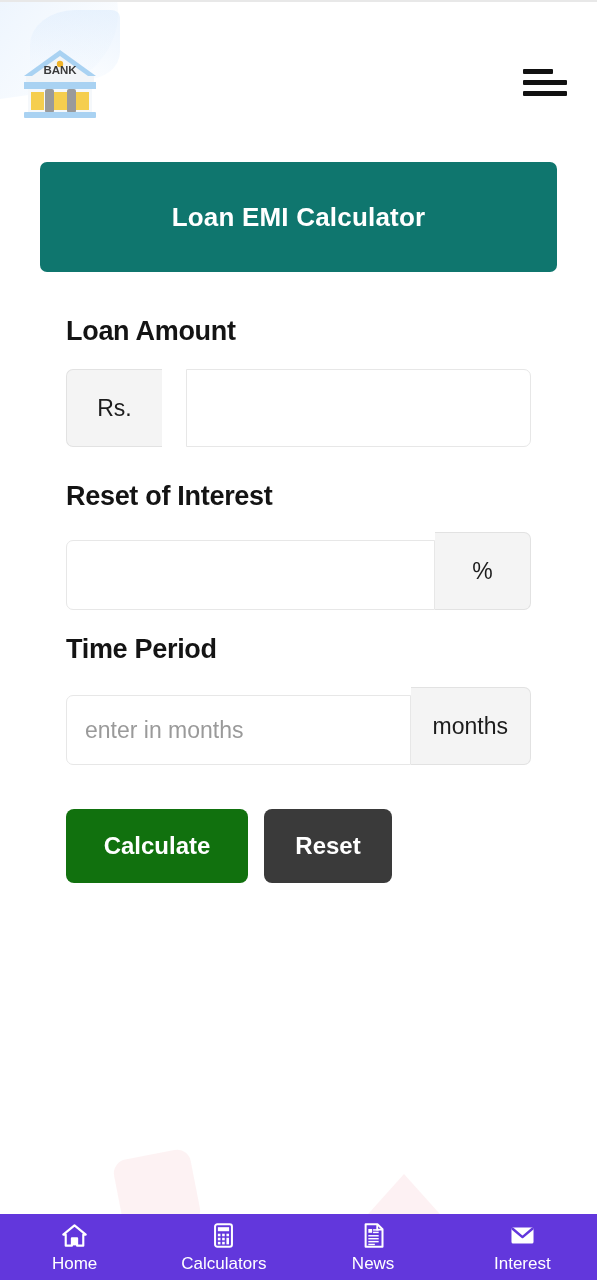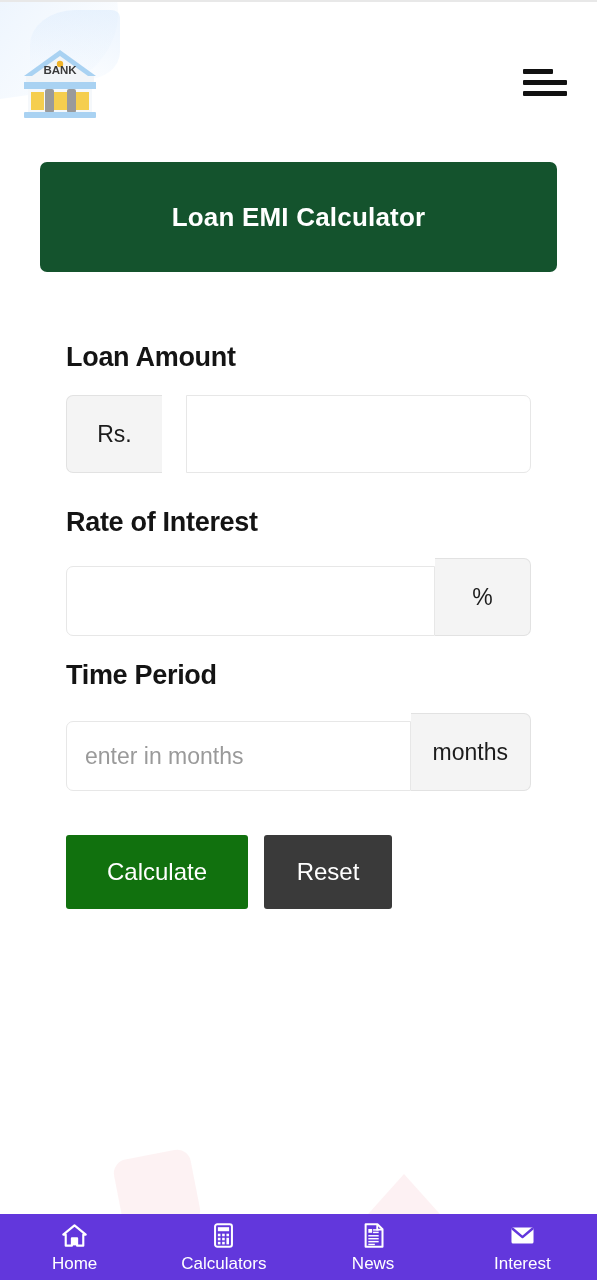"Loan EMI Calculator" .title-banner { background: #14532d -> #0f766e; margin-bottom: 70px -> 44px }
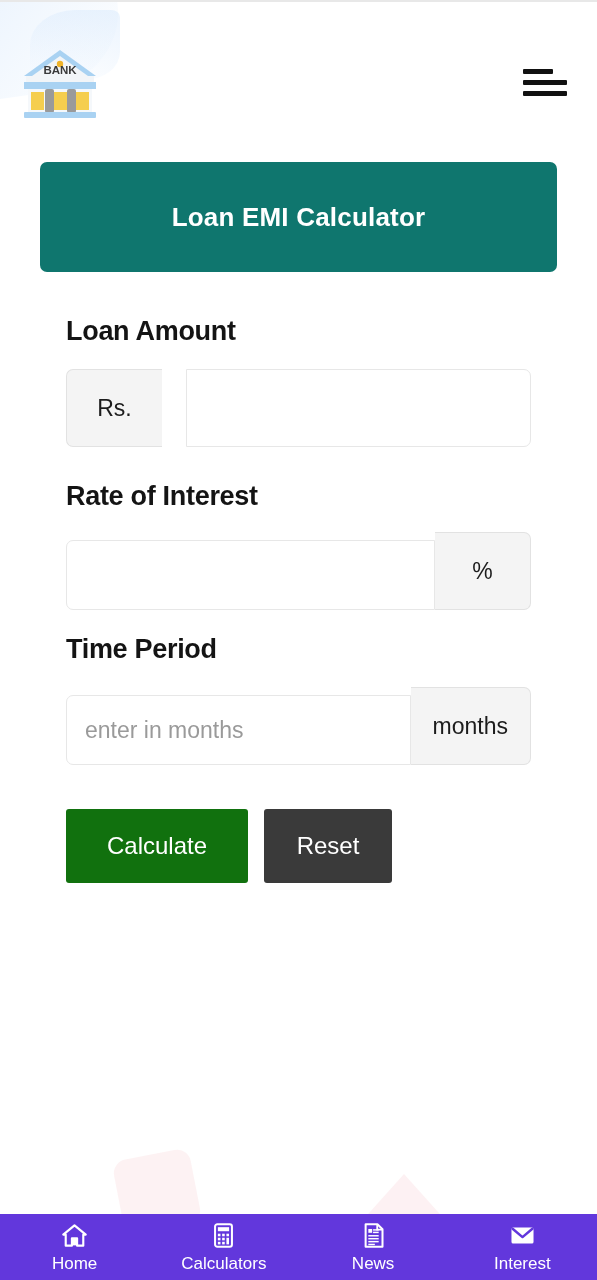"Rate of Interest" div.field-label { text: Rate -> Reset }
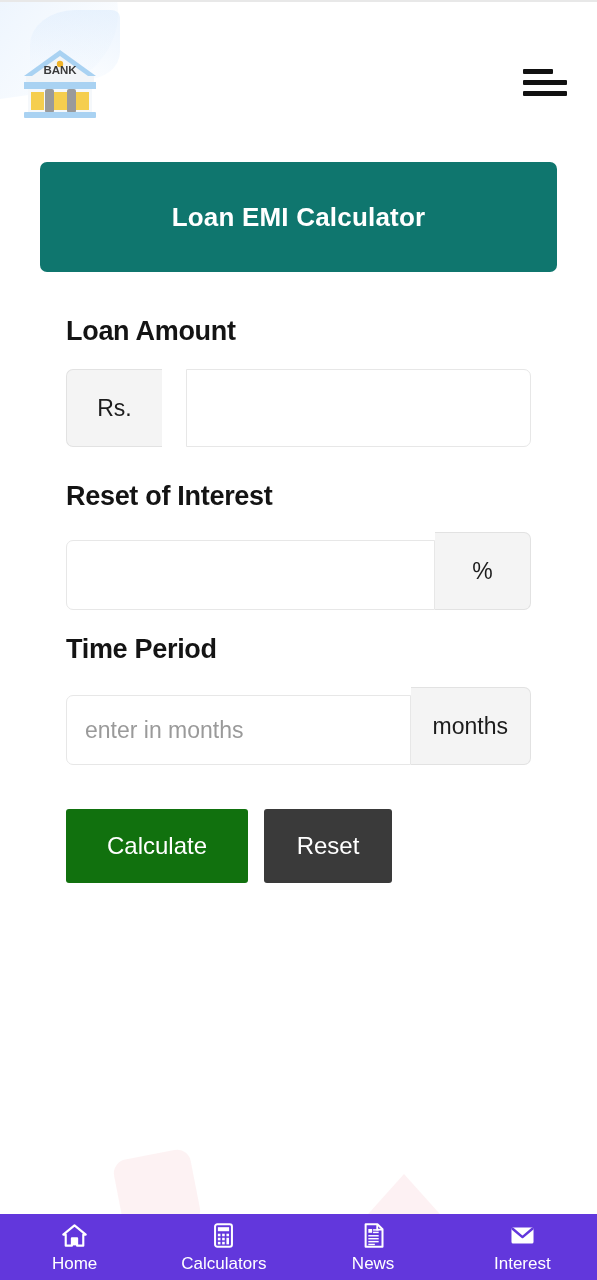"Calculate" .btn { border-radius: 3px -> 8px; font-weight: none -> bold }
